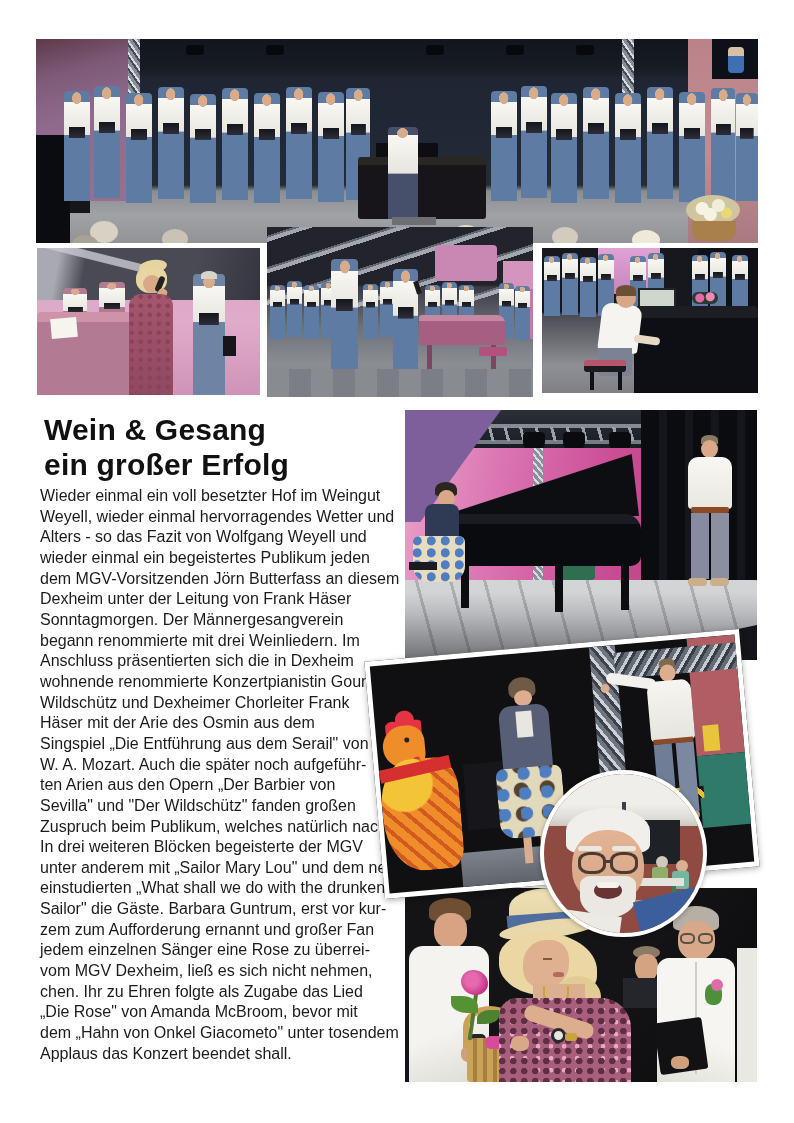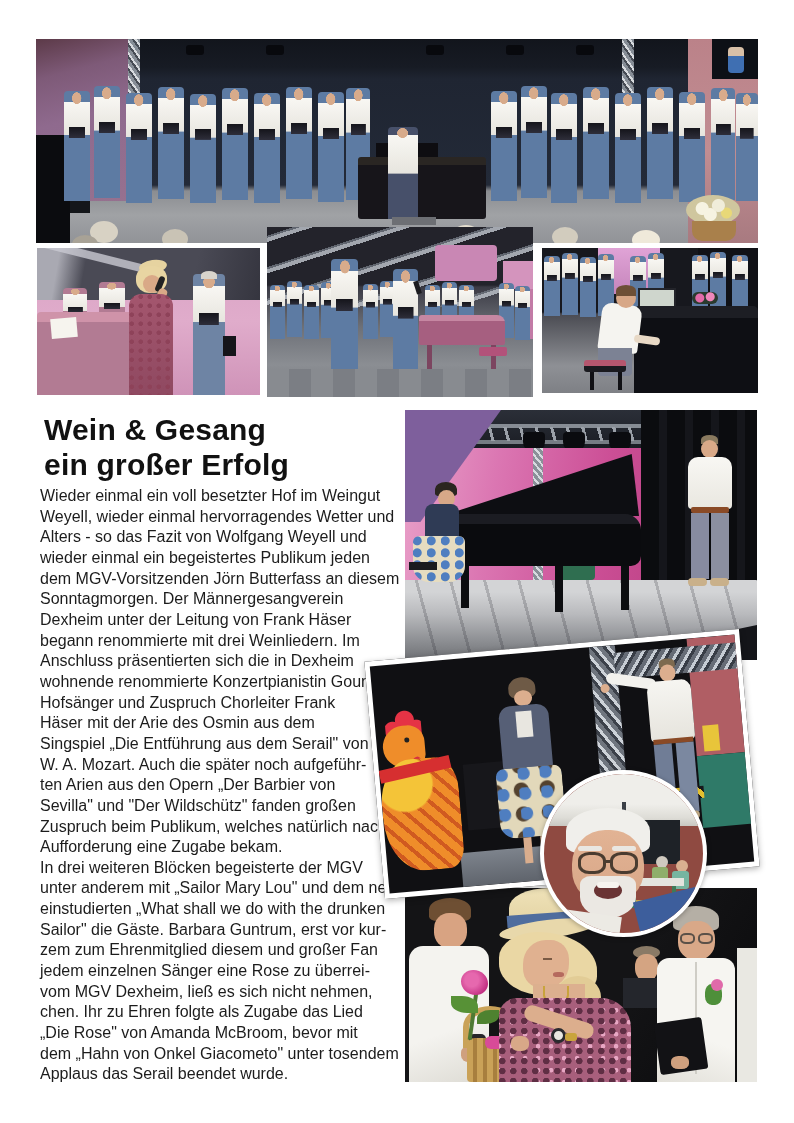"Sonntagmorgen. Der Männergesangverein" div.tline { order: before "Dexheim unter der Leitung von" -> after "Dexheim unter der Leitung von" }
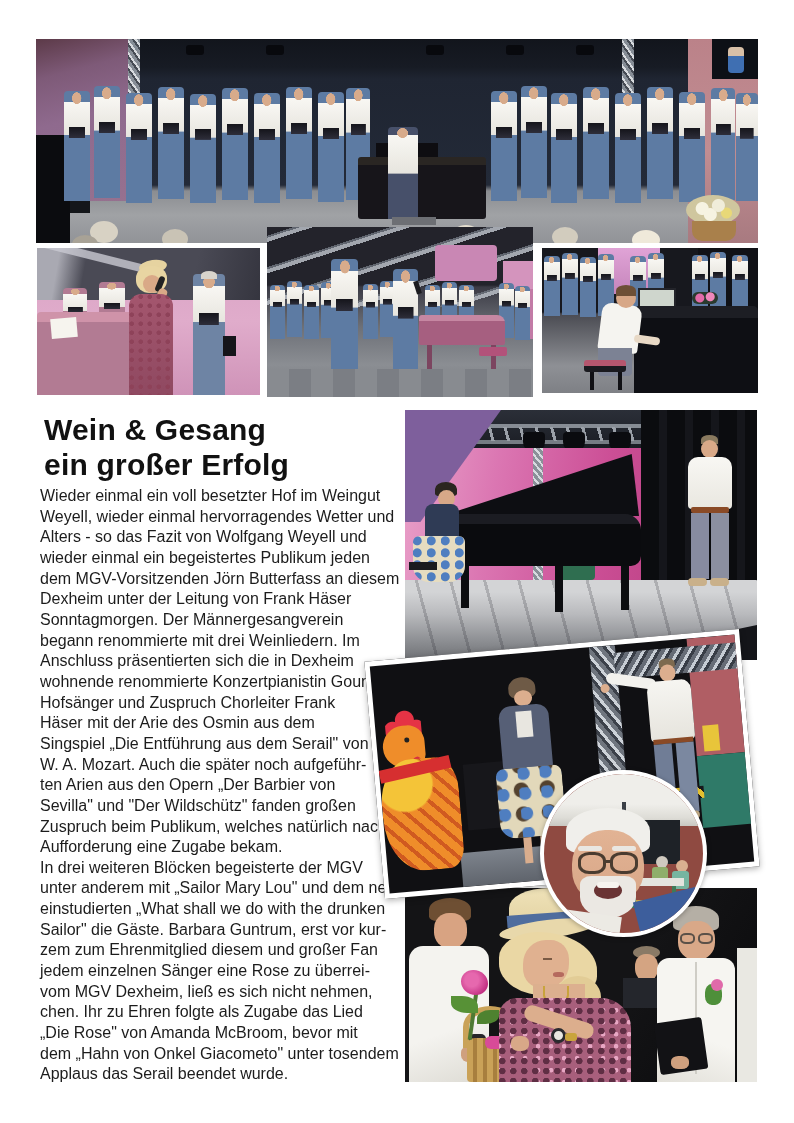"Hofsänger und Zuspruch Chorleiter Frank" div.tline { text: Hofsänger und Zuspruch -> Wildschütz und Dexheimer }
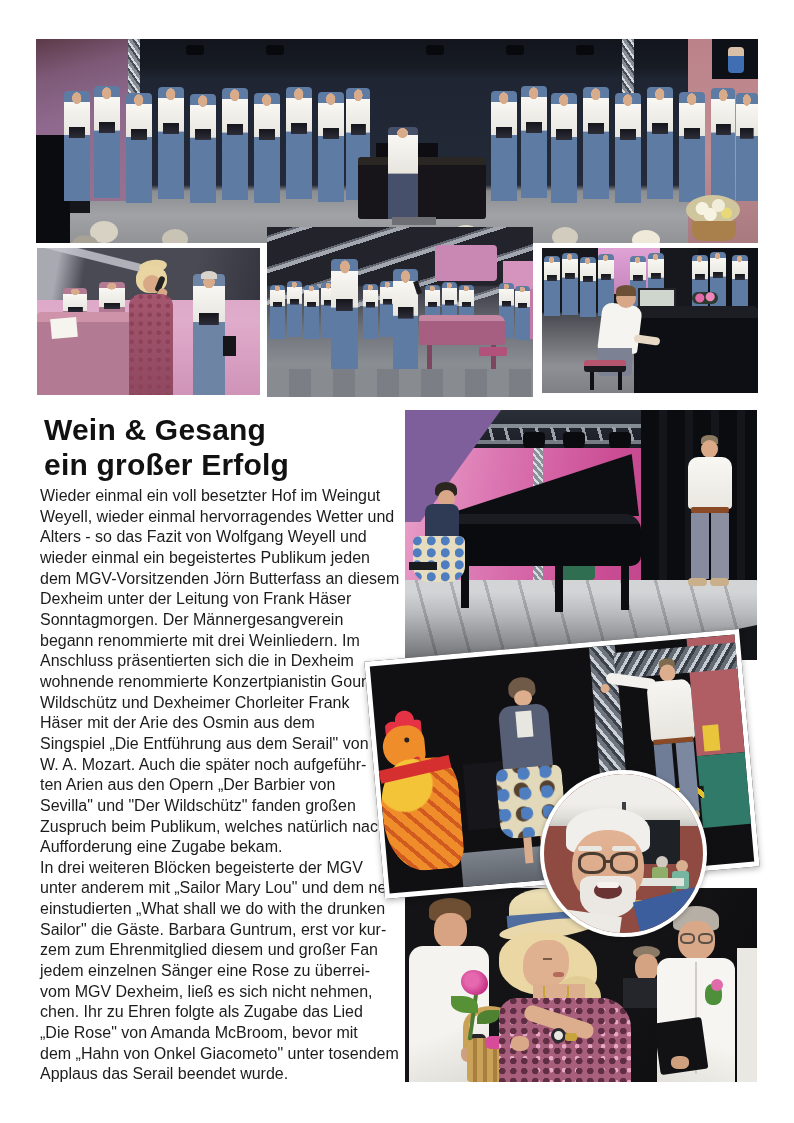"Aufforderung eine Zugabe bekam." div.tline { html: <div>Aufforderung eine Zugabe bekam.</div> -> none }
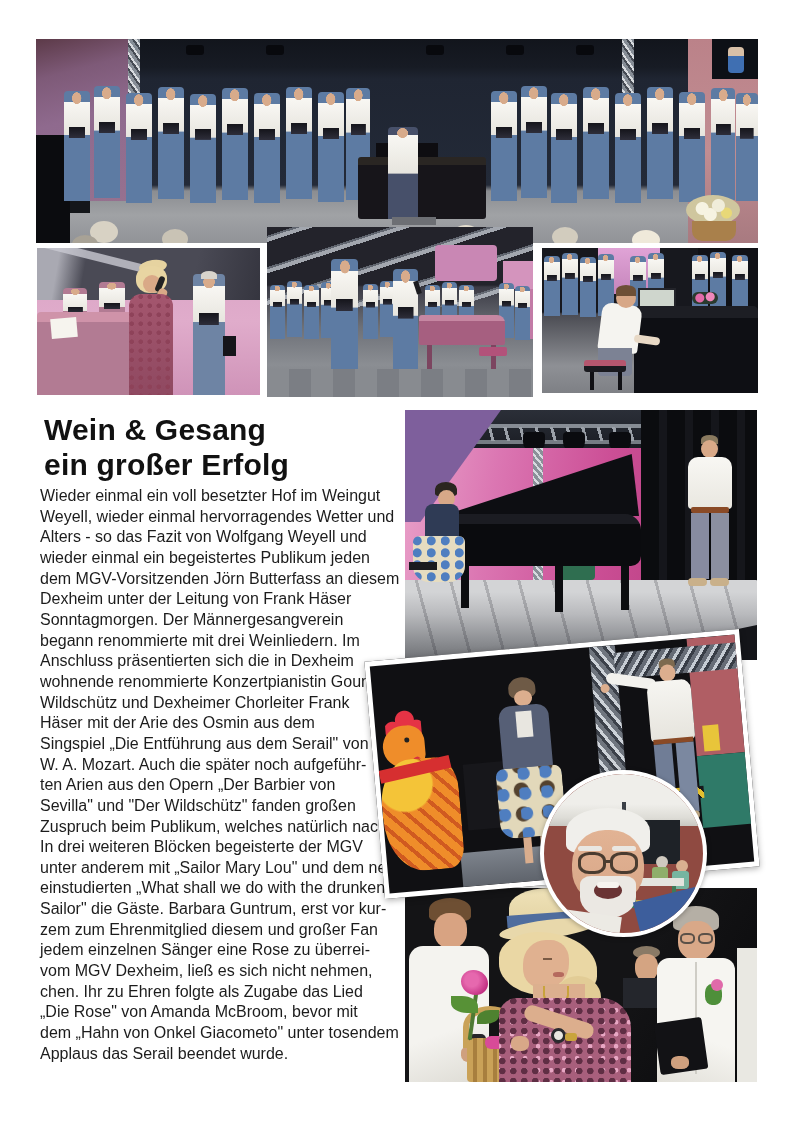"zem zum Ehrenmitglied diesem und" div.tline { text: Ehrenmitglied diesem -> Aufforderung ernannt }
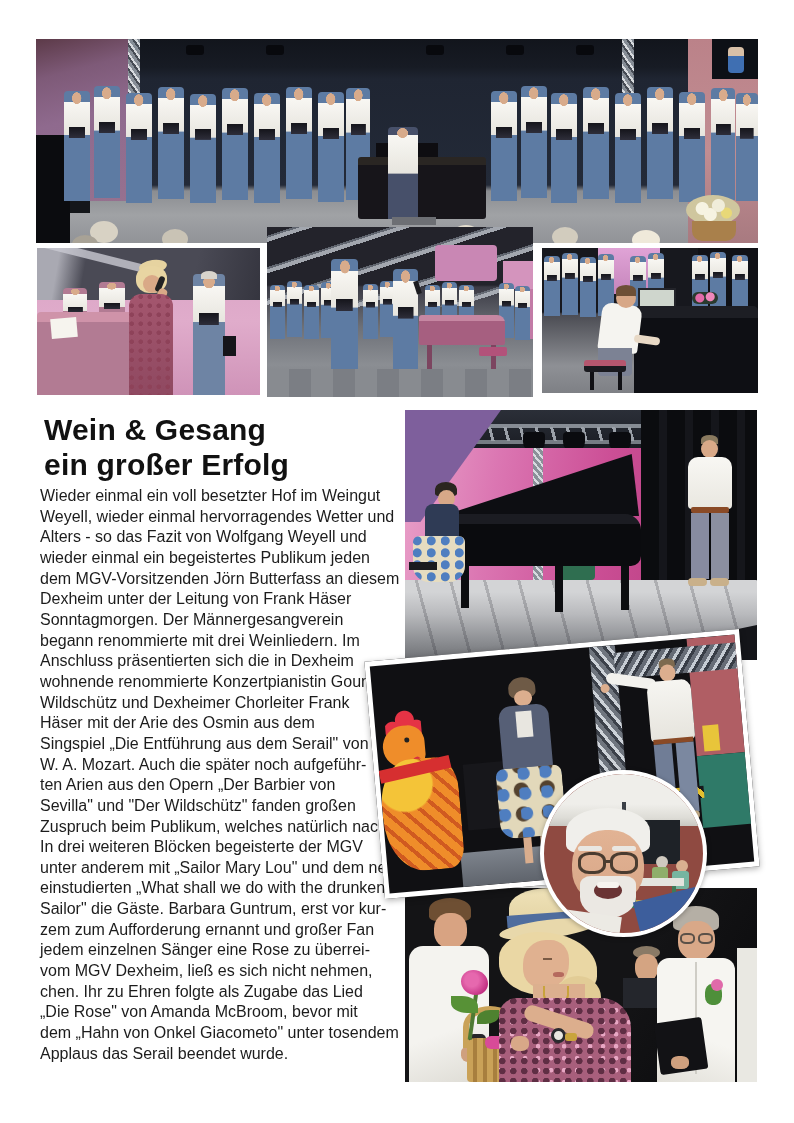"Applaus das Serail beendet wurde." div.tline { text: Serail beendet wurde -> Konzert beendet shall }
